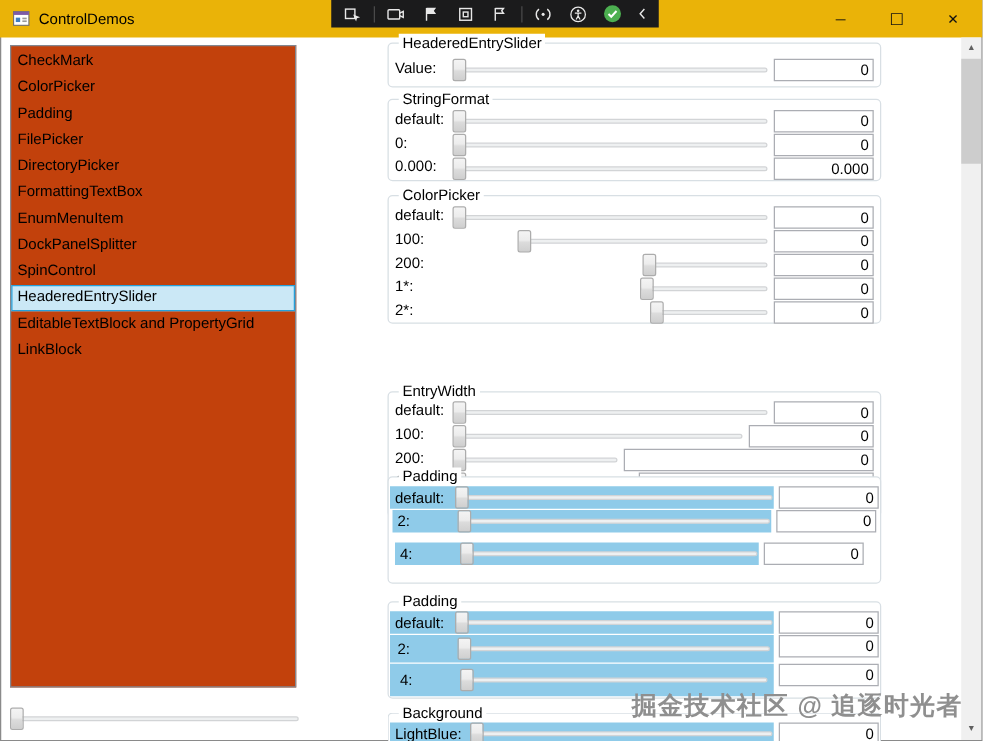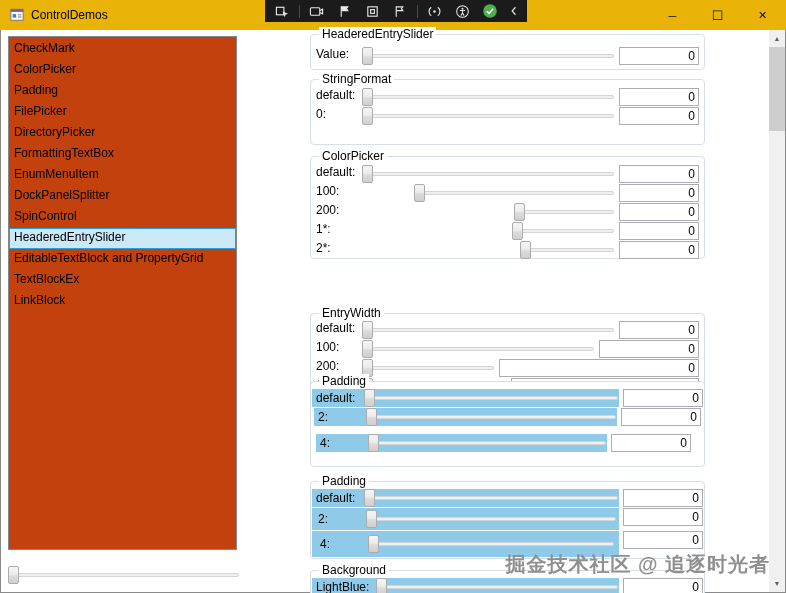"0.000:" div.row { html: none -> <div> <span>0.000:</span> <div> <div></div> <div></div> </div> <input> </div> }
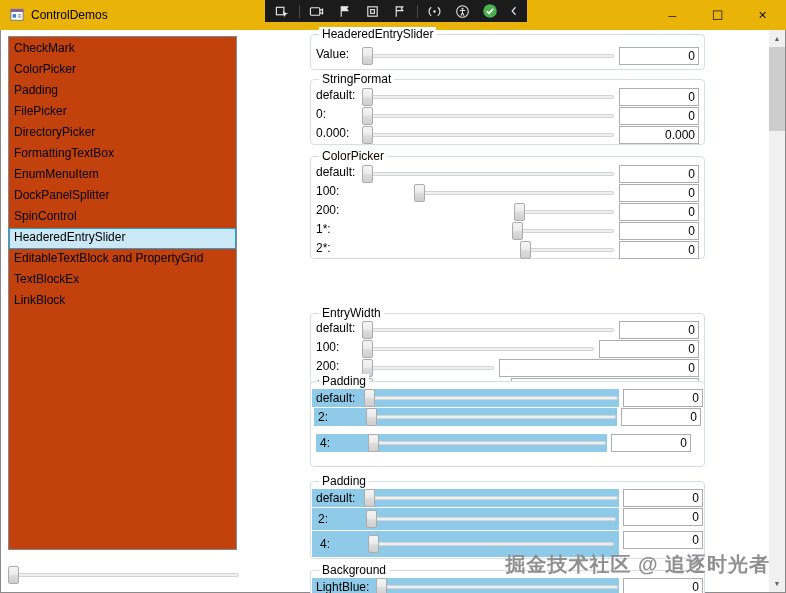"TextBlockEx" div.list-item { html: <div>TextBlockEx</div> -> none }
